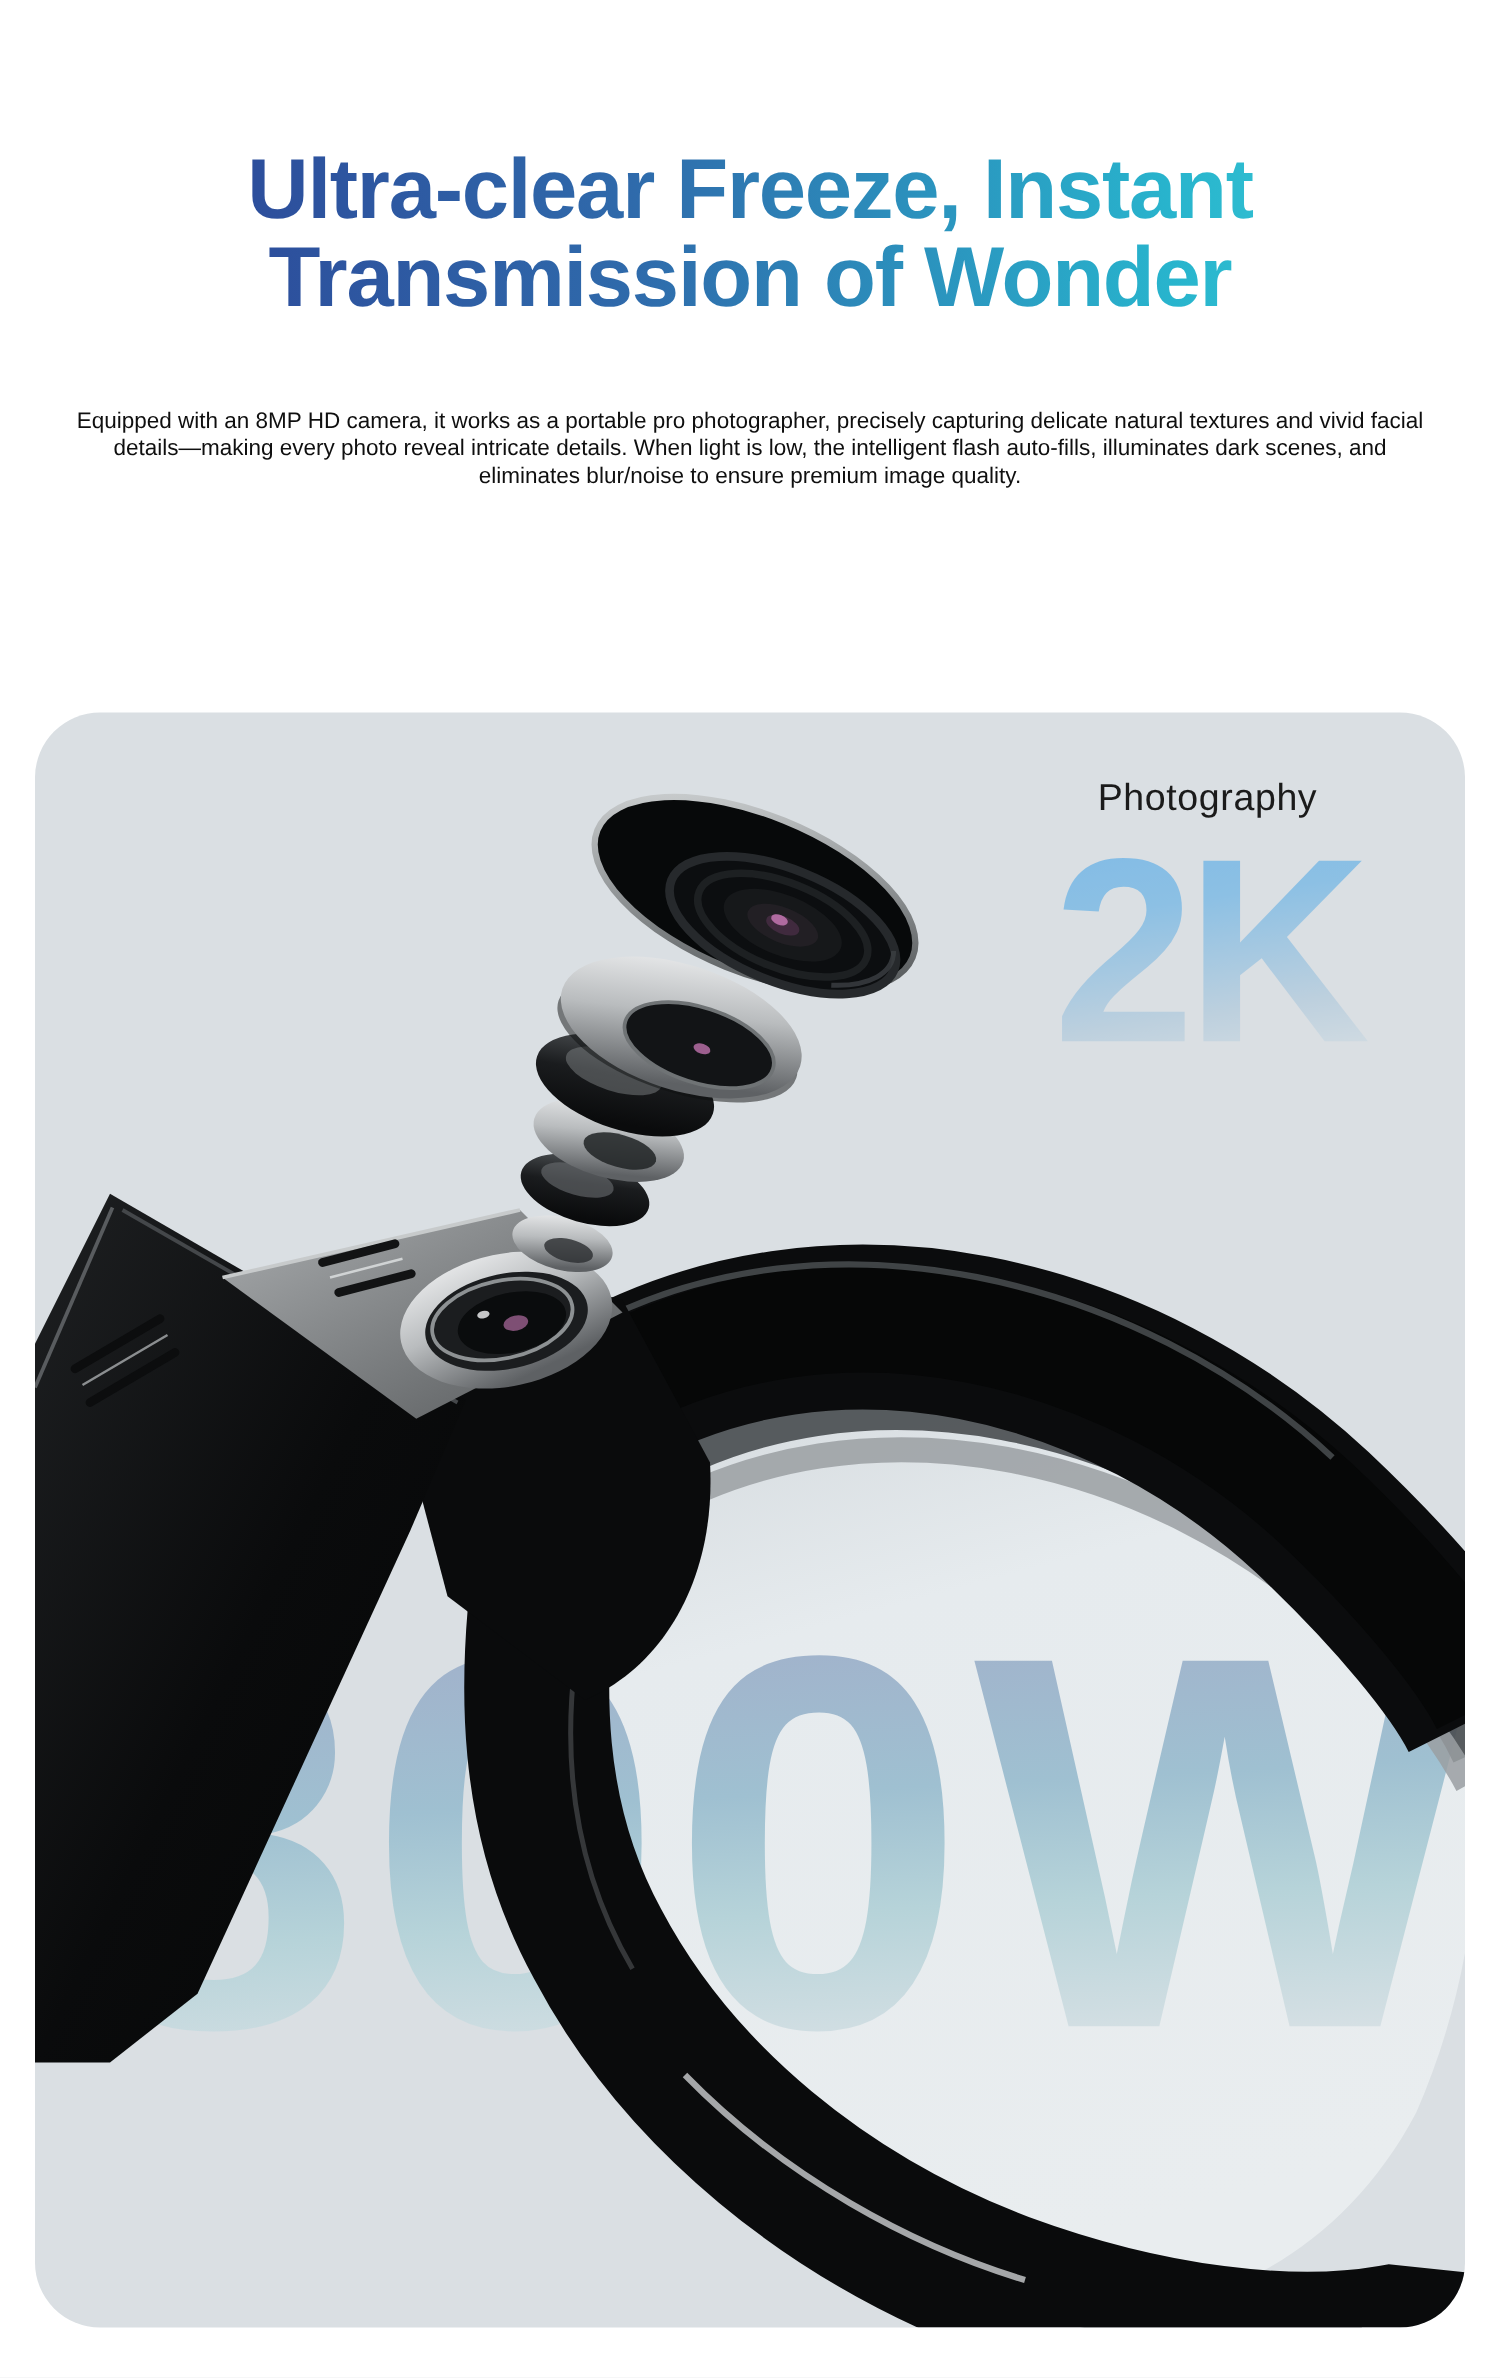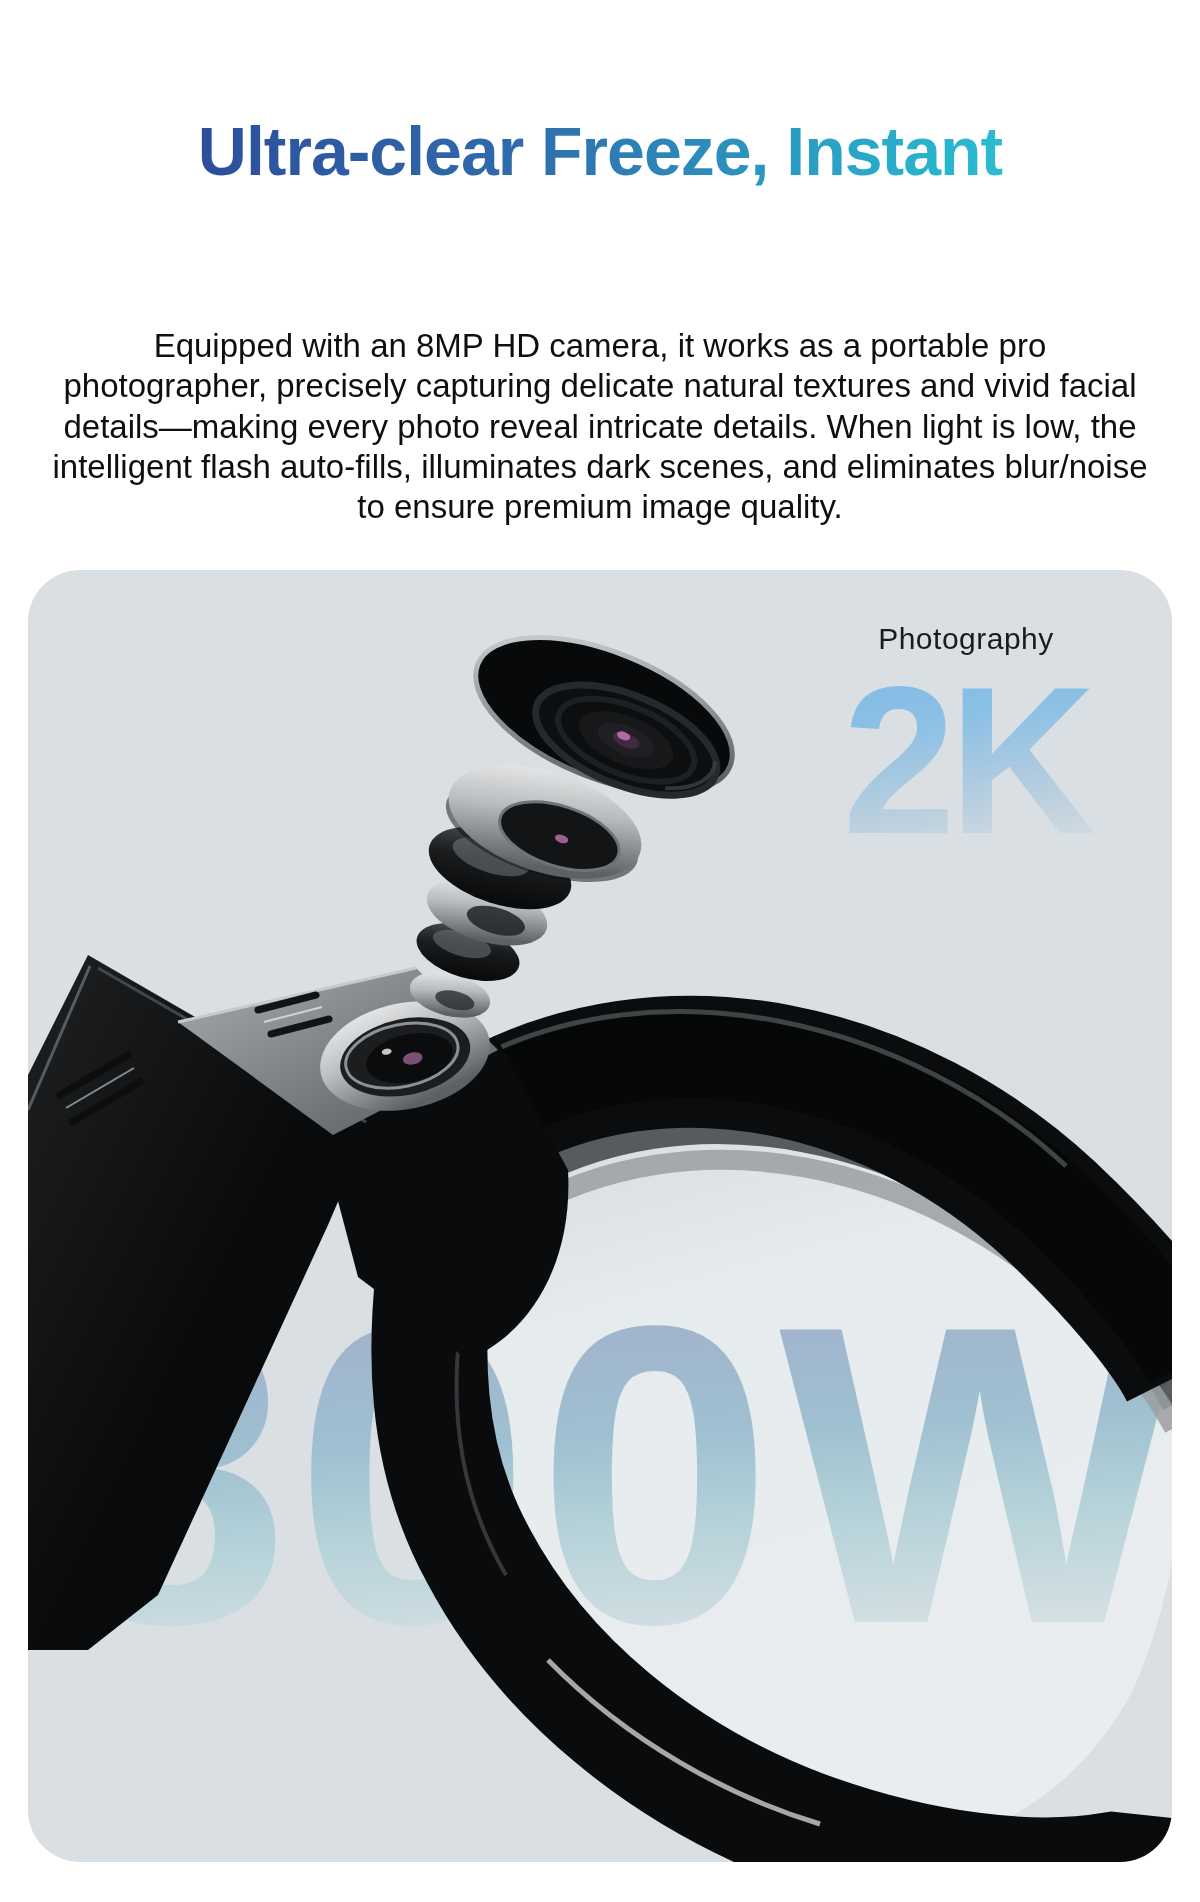"Transmission of Wonder" span { html: none -> <span>Transmission of Wonder</span> }
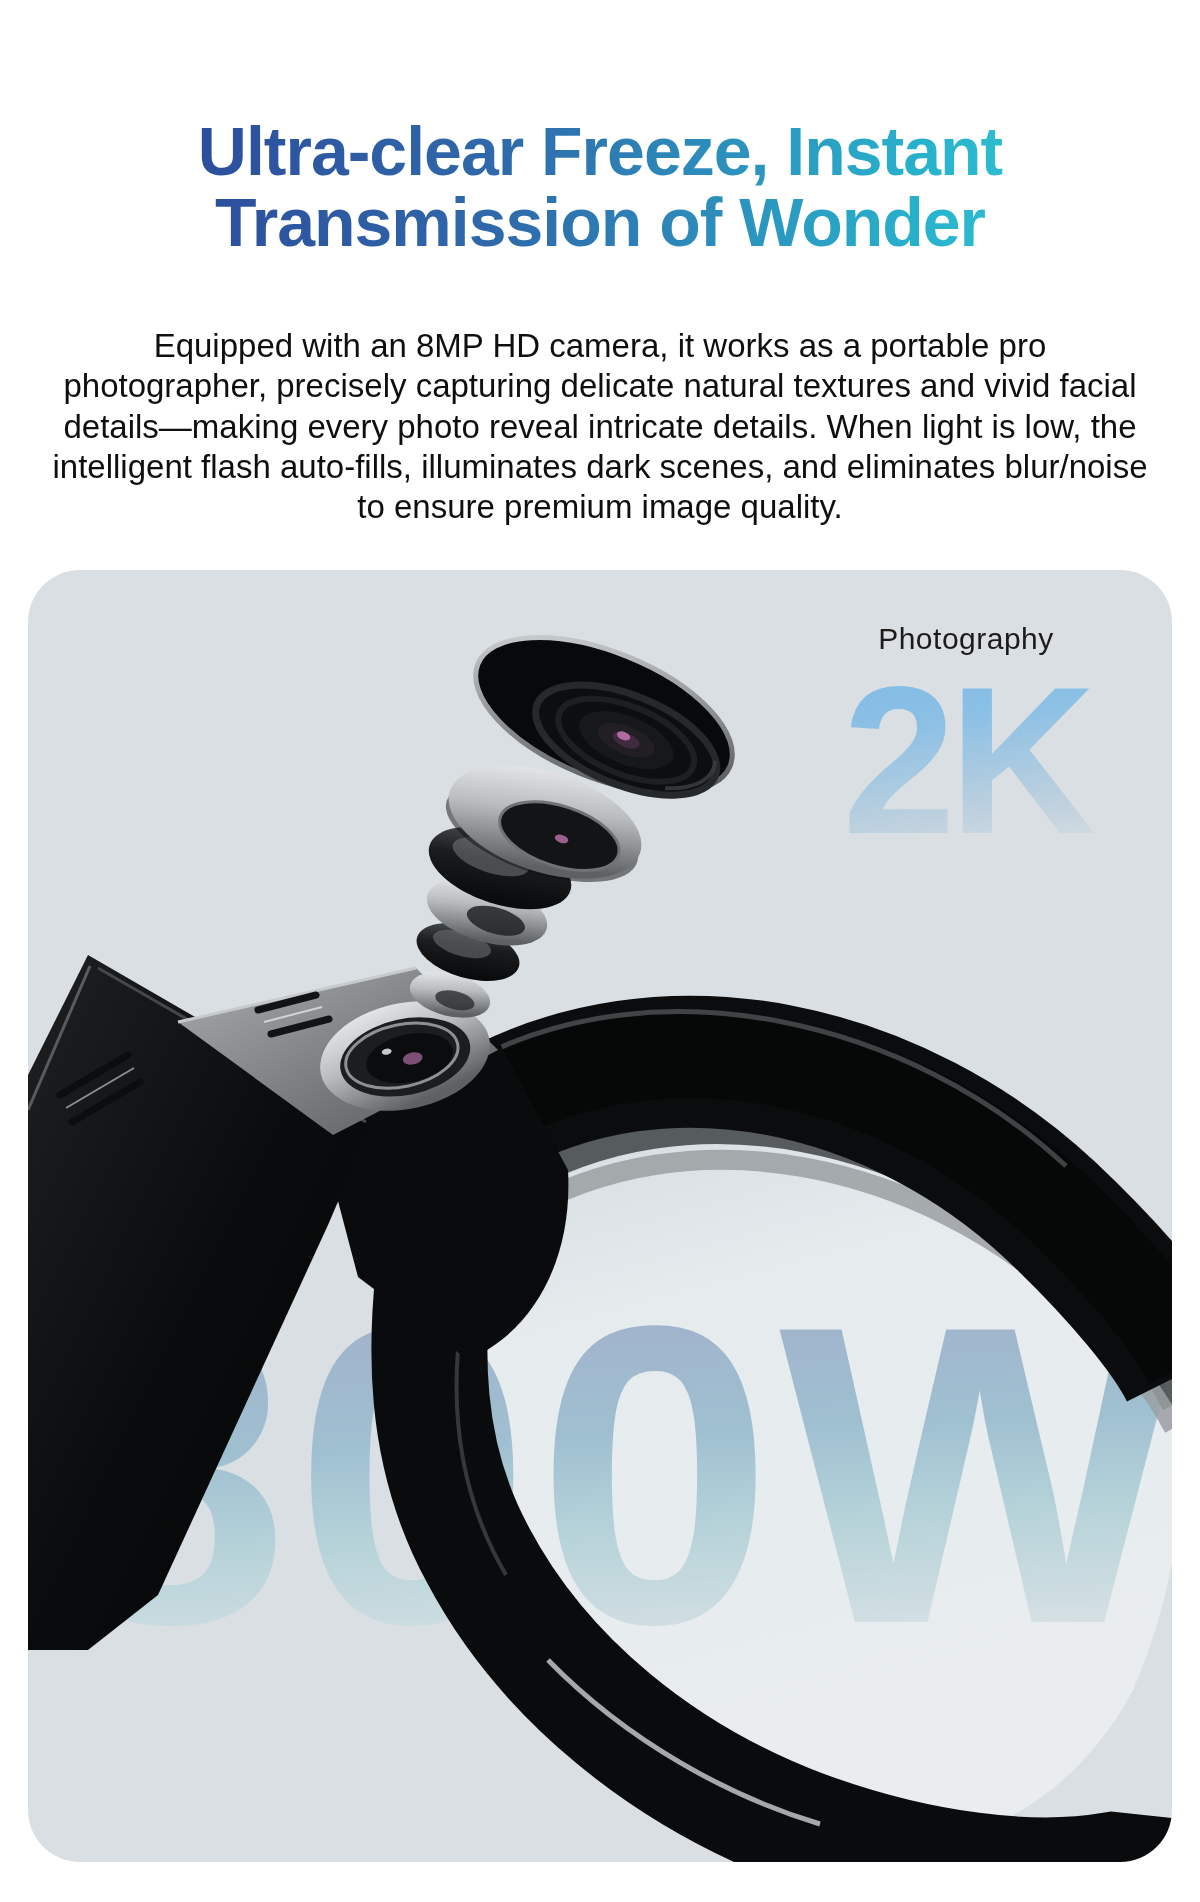"Equipped with an 8MP HD" .body-copy { font-size: 33px -> 18px }
